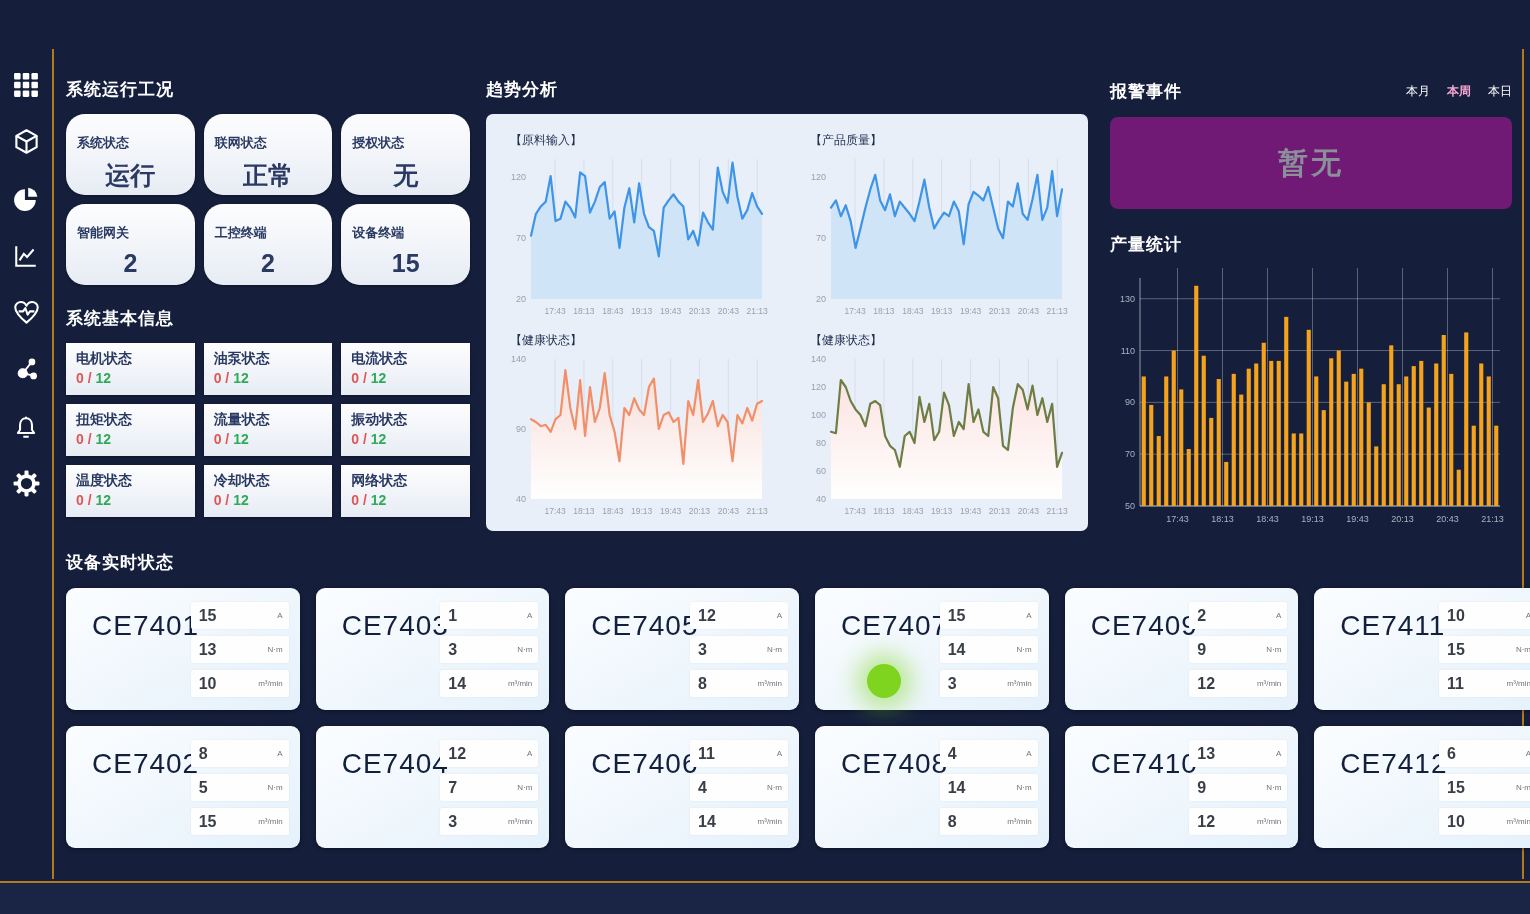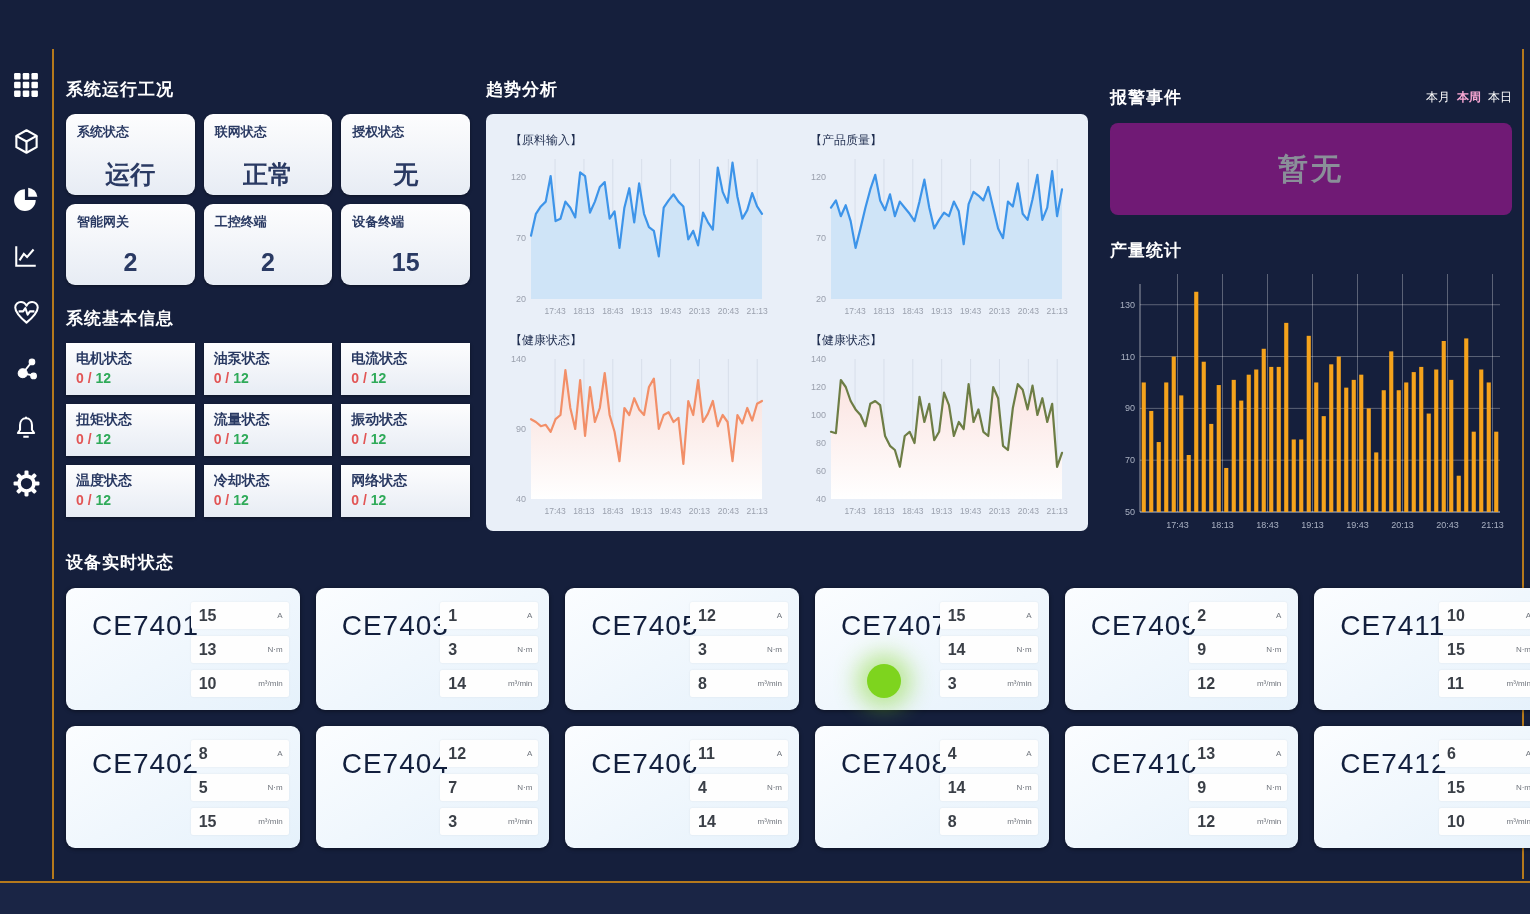"报警事件" .col3 { top: 86px -> 80px }
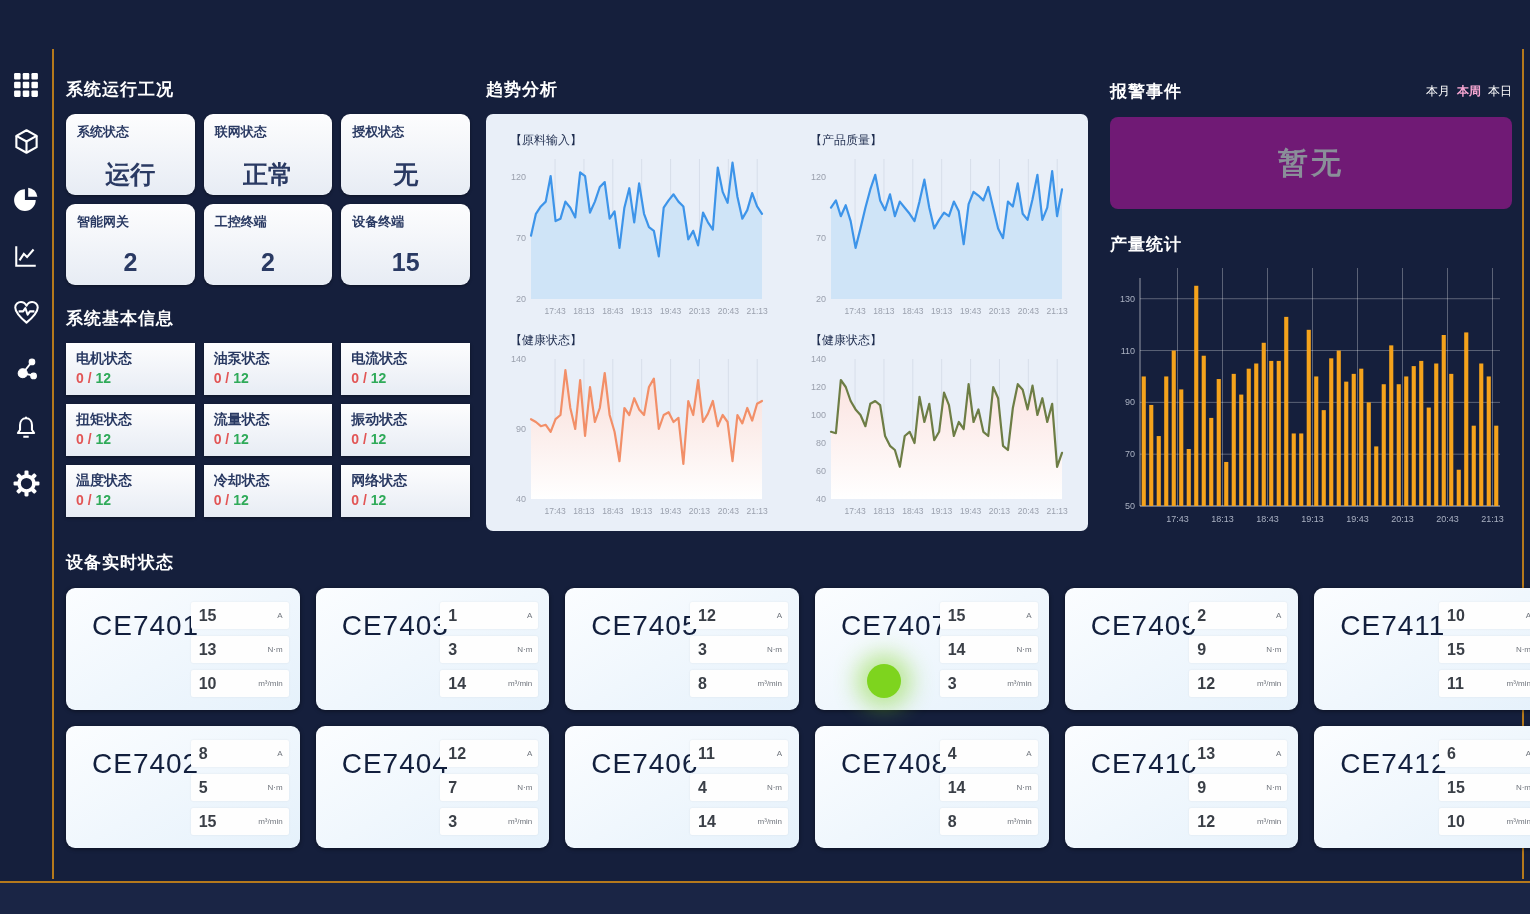"本月" .alarm-tabs { gap: 7px -> 17px }
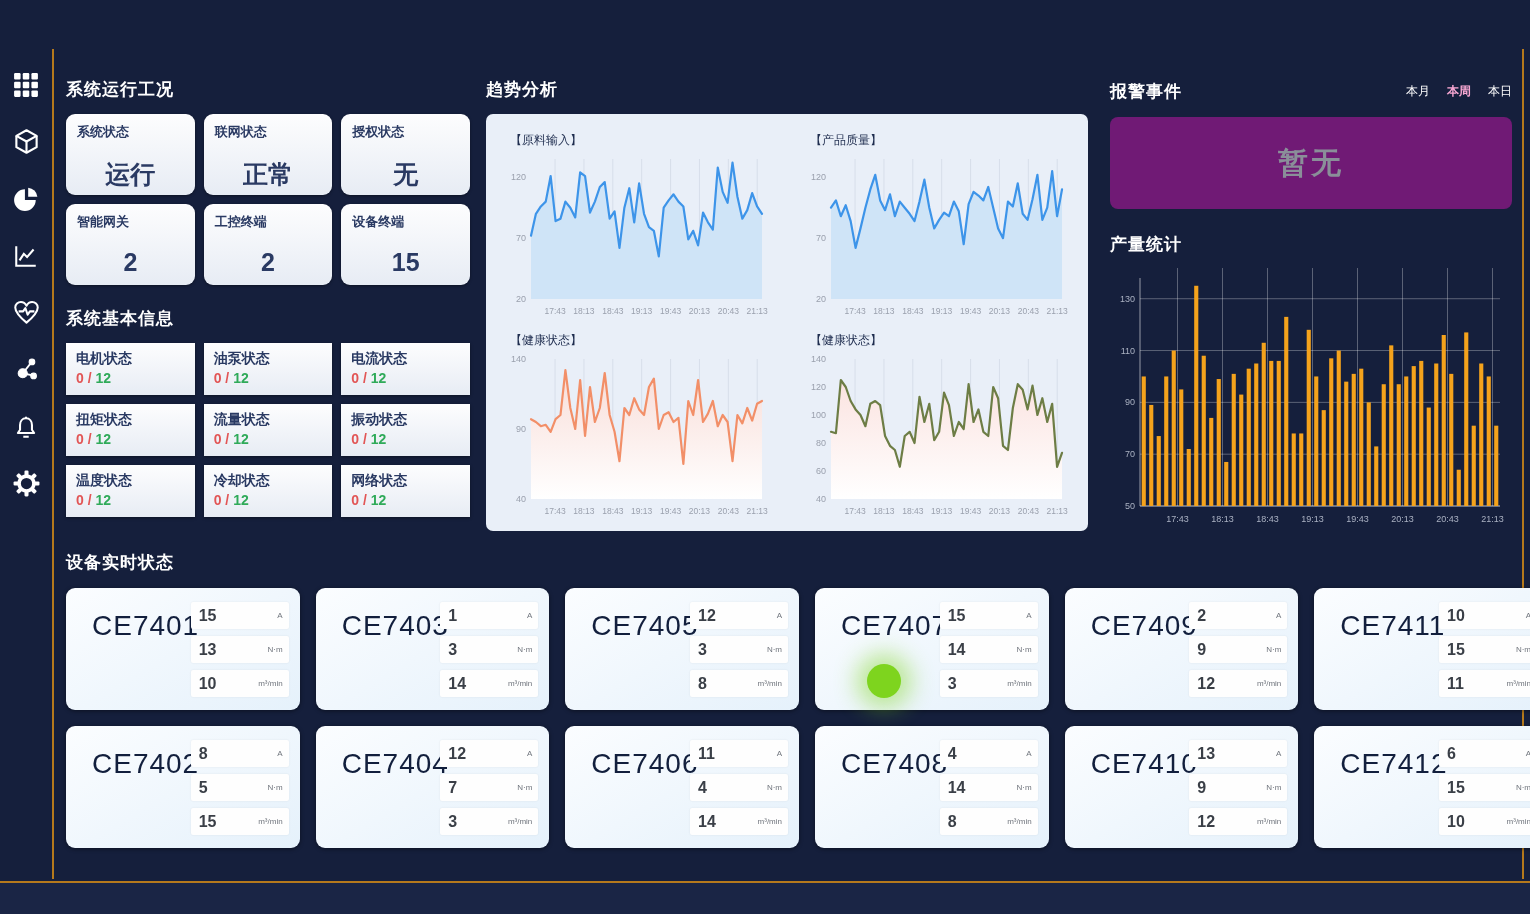"系统状态" .stat-card { border-radius: 9px -> 19px; padding: 9px 11px -> 20px 11px }
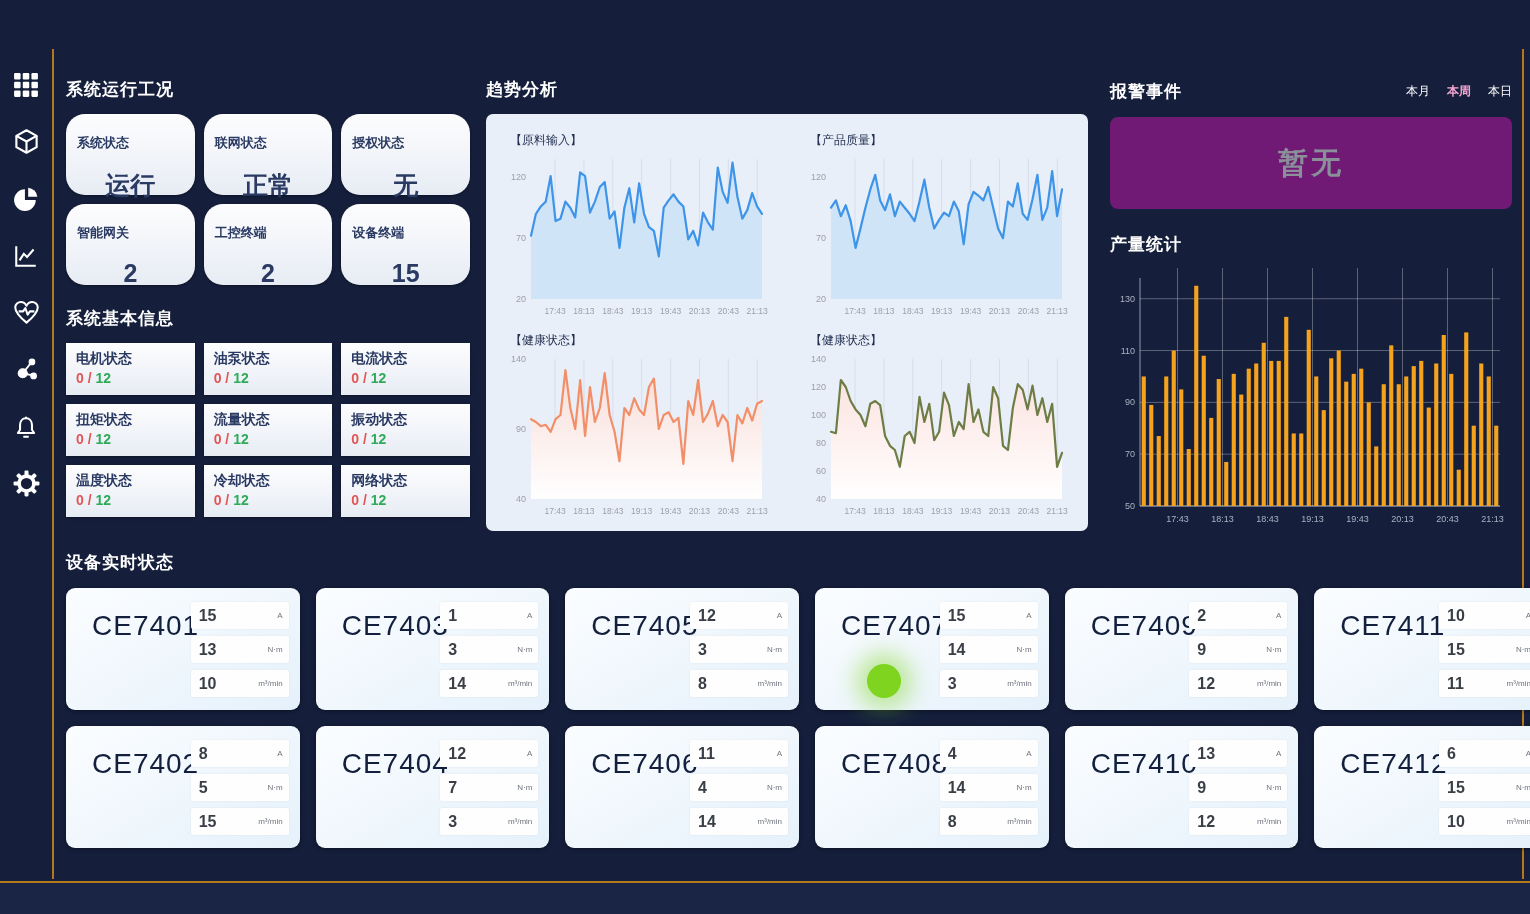"运行" .stat-card .val { margin-top: 17px -> 7px }
